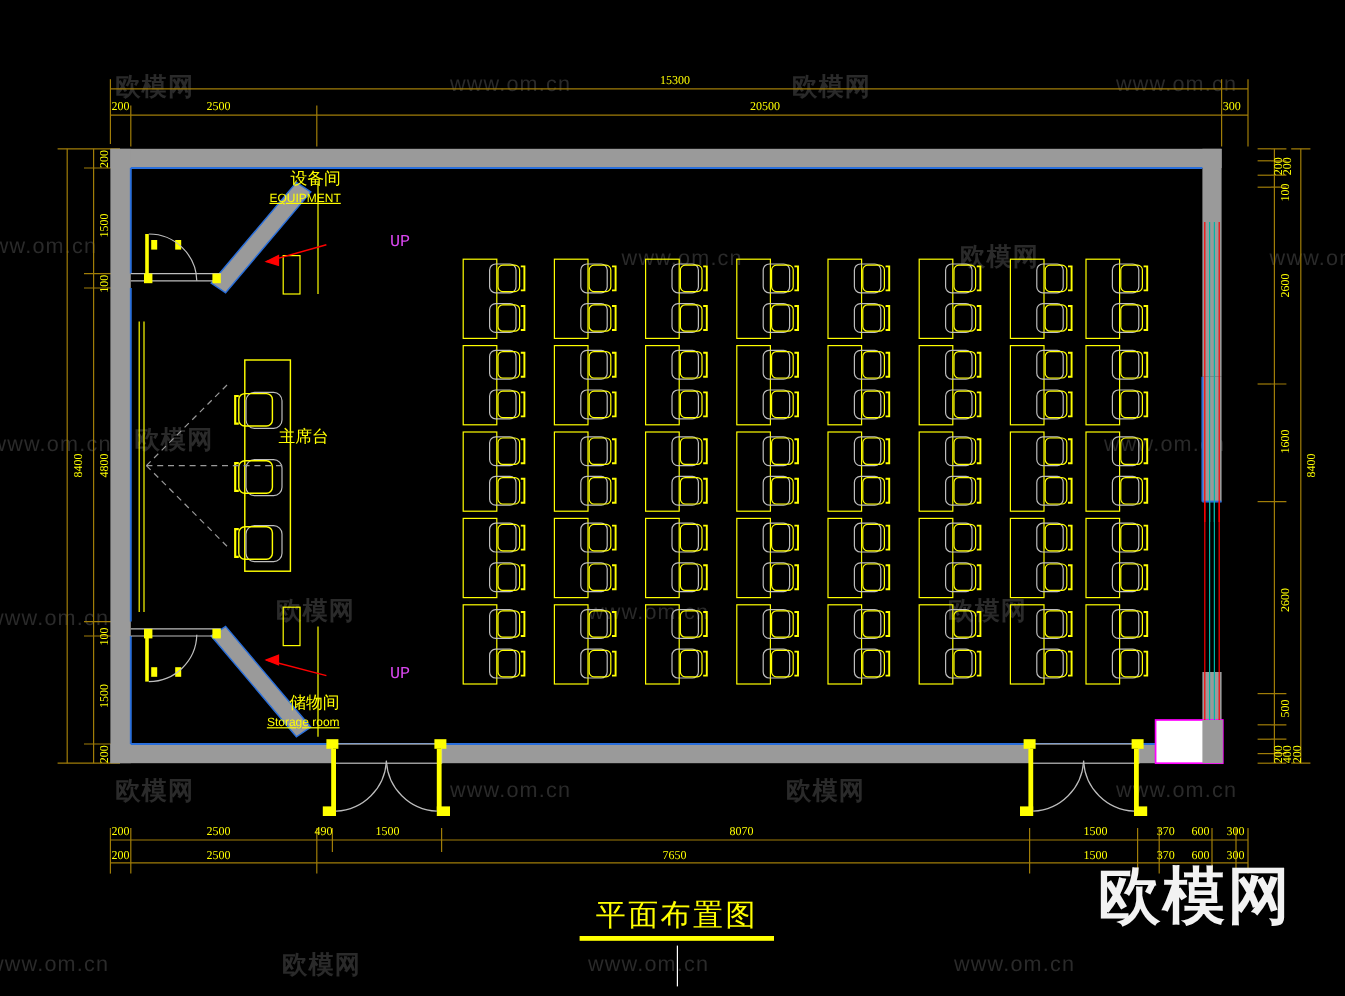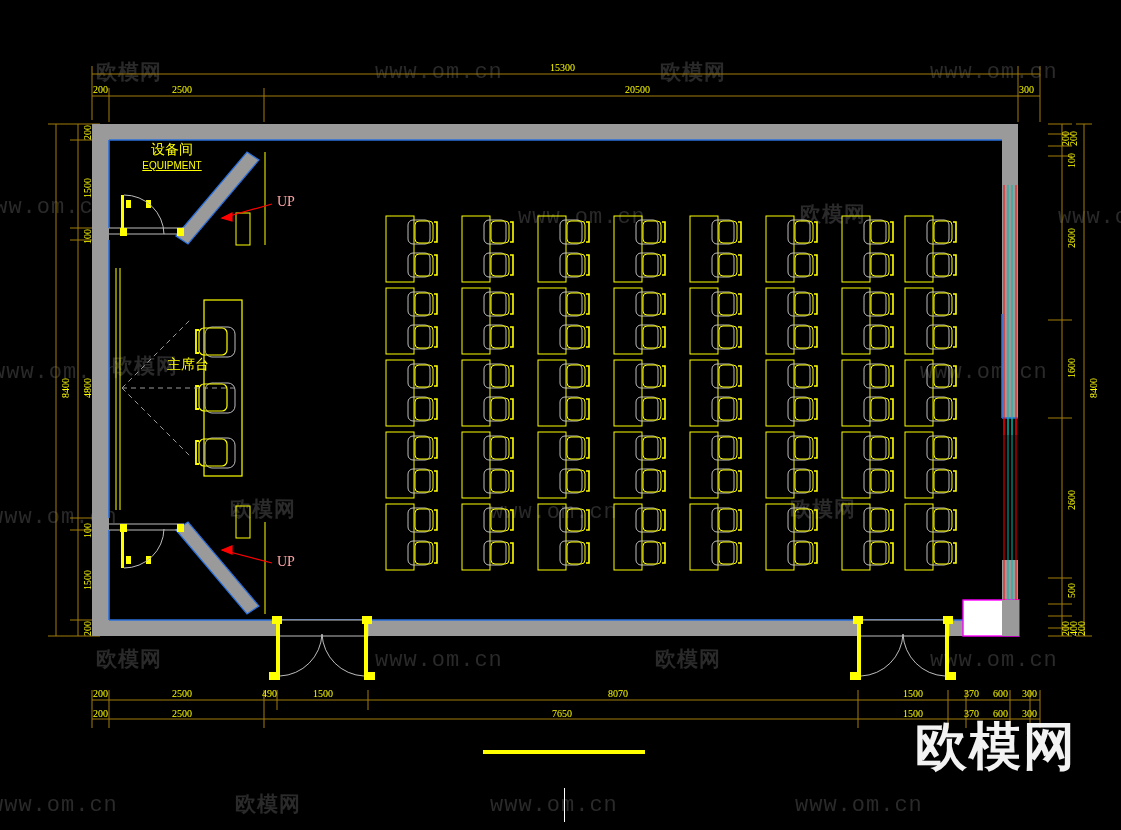"www.om.cn" .wm-url { font-family: Liberation Mono, monospace -> Liberation Sans, sans-serif; font-size: 22px -> 18px }
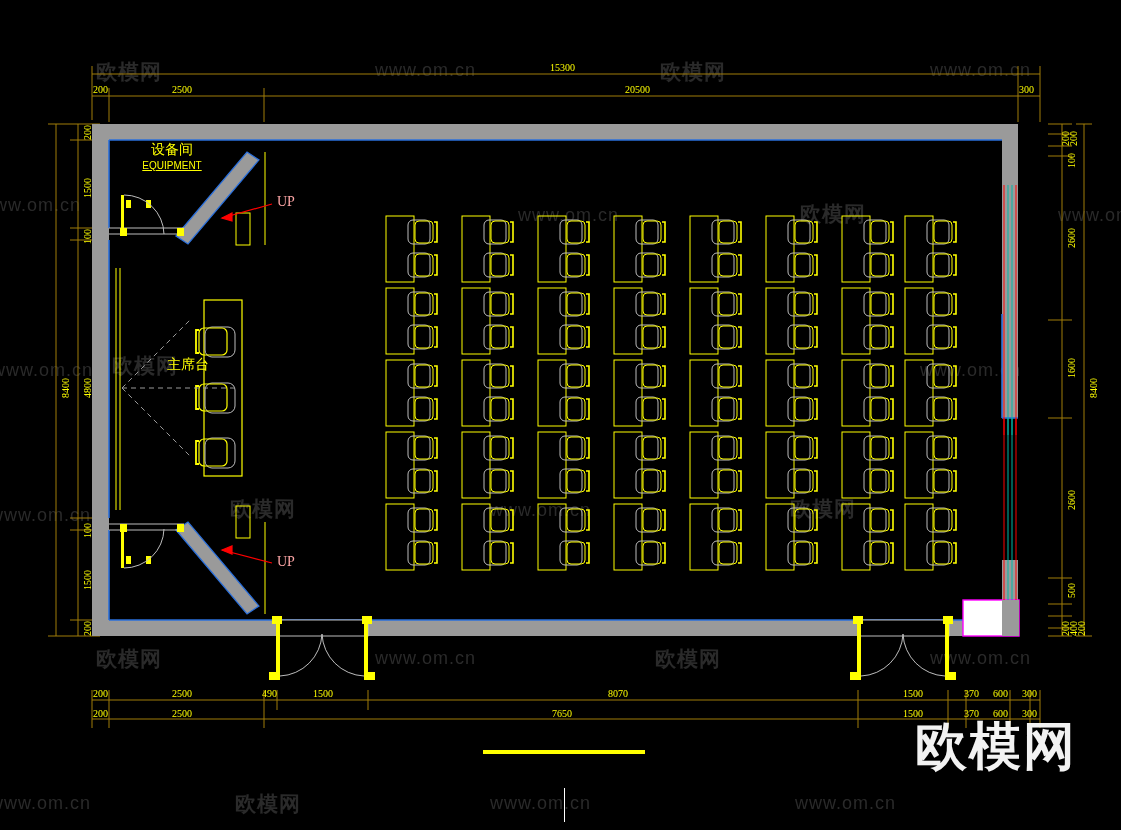"设备间" .lbl { padding-left: none -> 48px; text-align: center -> right }
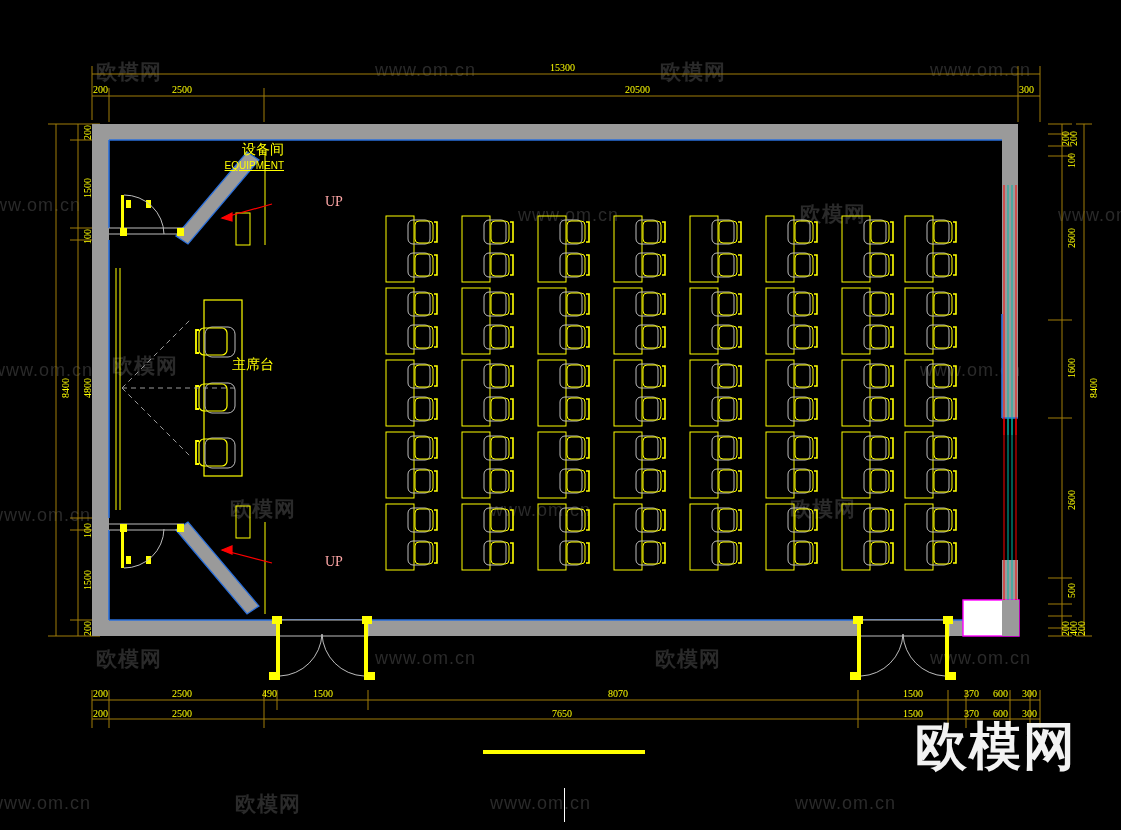"UP" .lbl-up { color: #fca5a5 -> #d946ef; font-family: Liberation Serif, serif -> Liberation Mono, monospace }
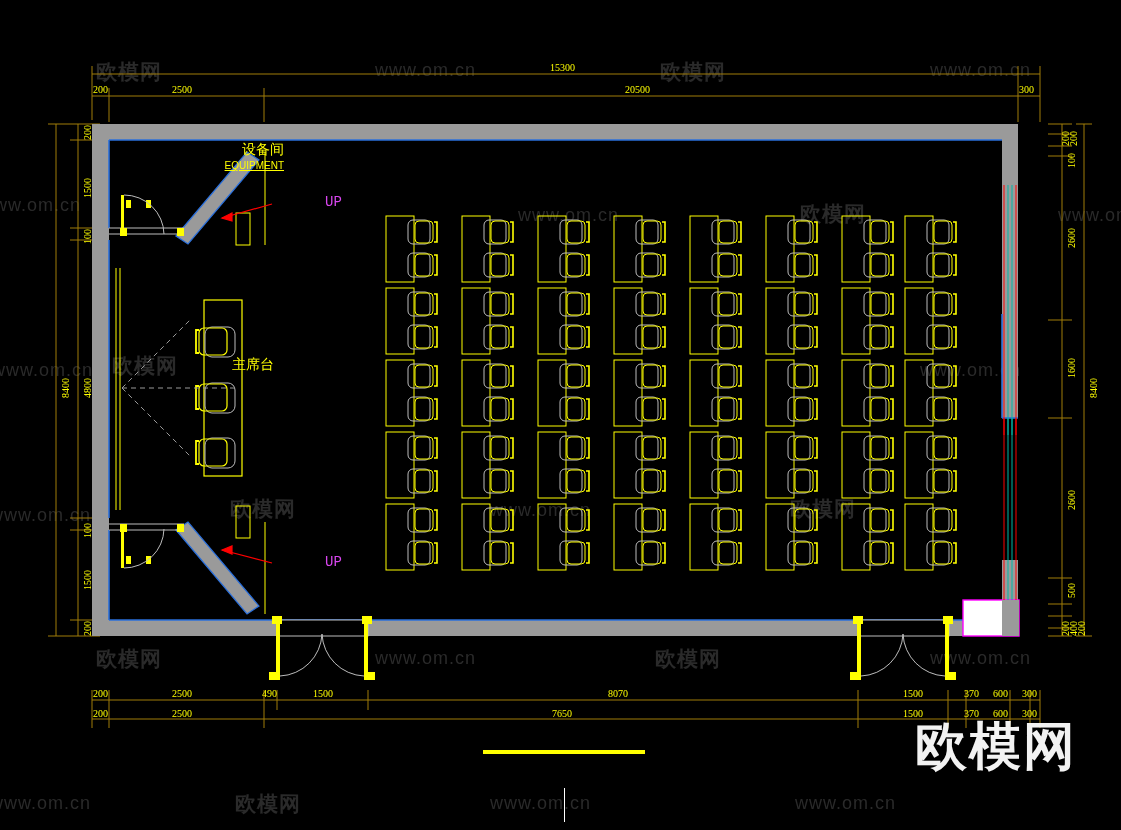"储物间" div.lbl { html: none -> <div> <div>储物间</div> <div>Storage room</div> </div> }
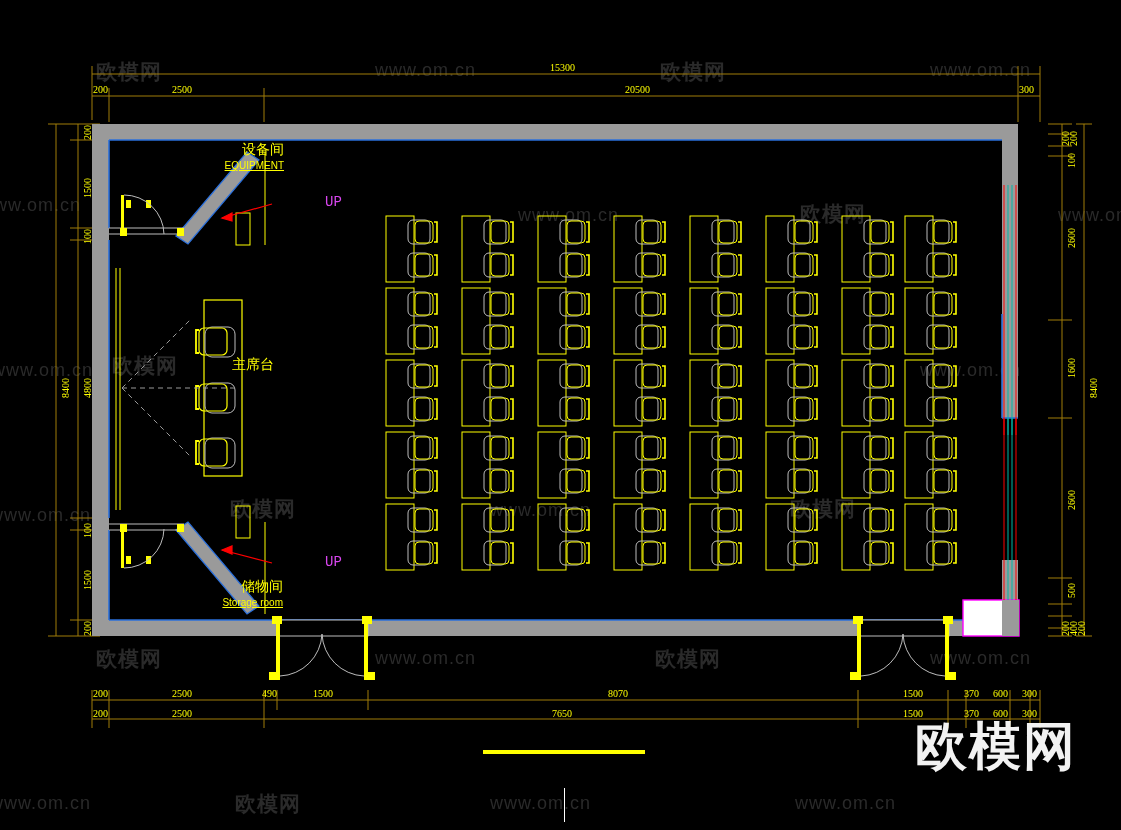"平面布置图" div.t-cn { html: none -> <div>平面布置图</div> }
